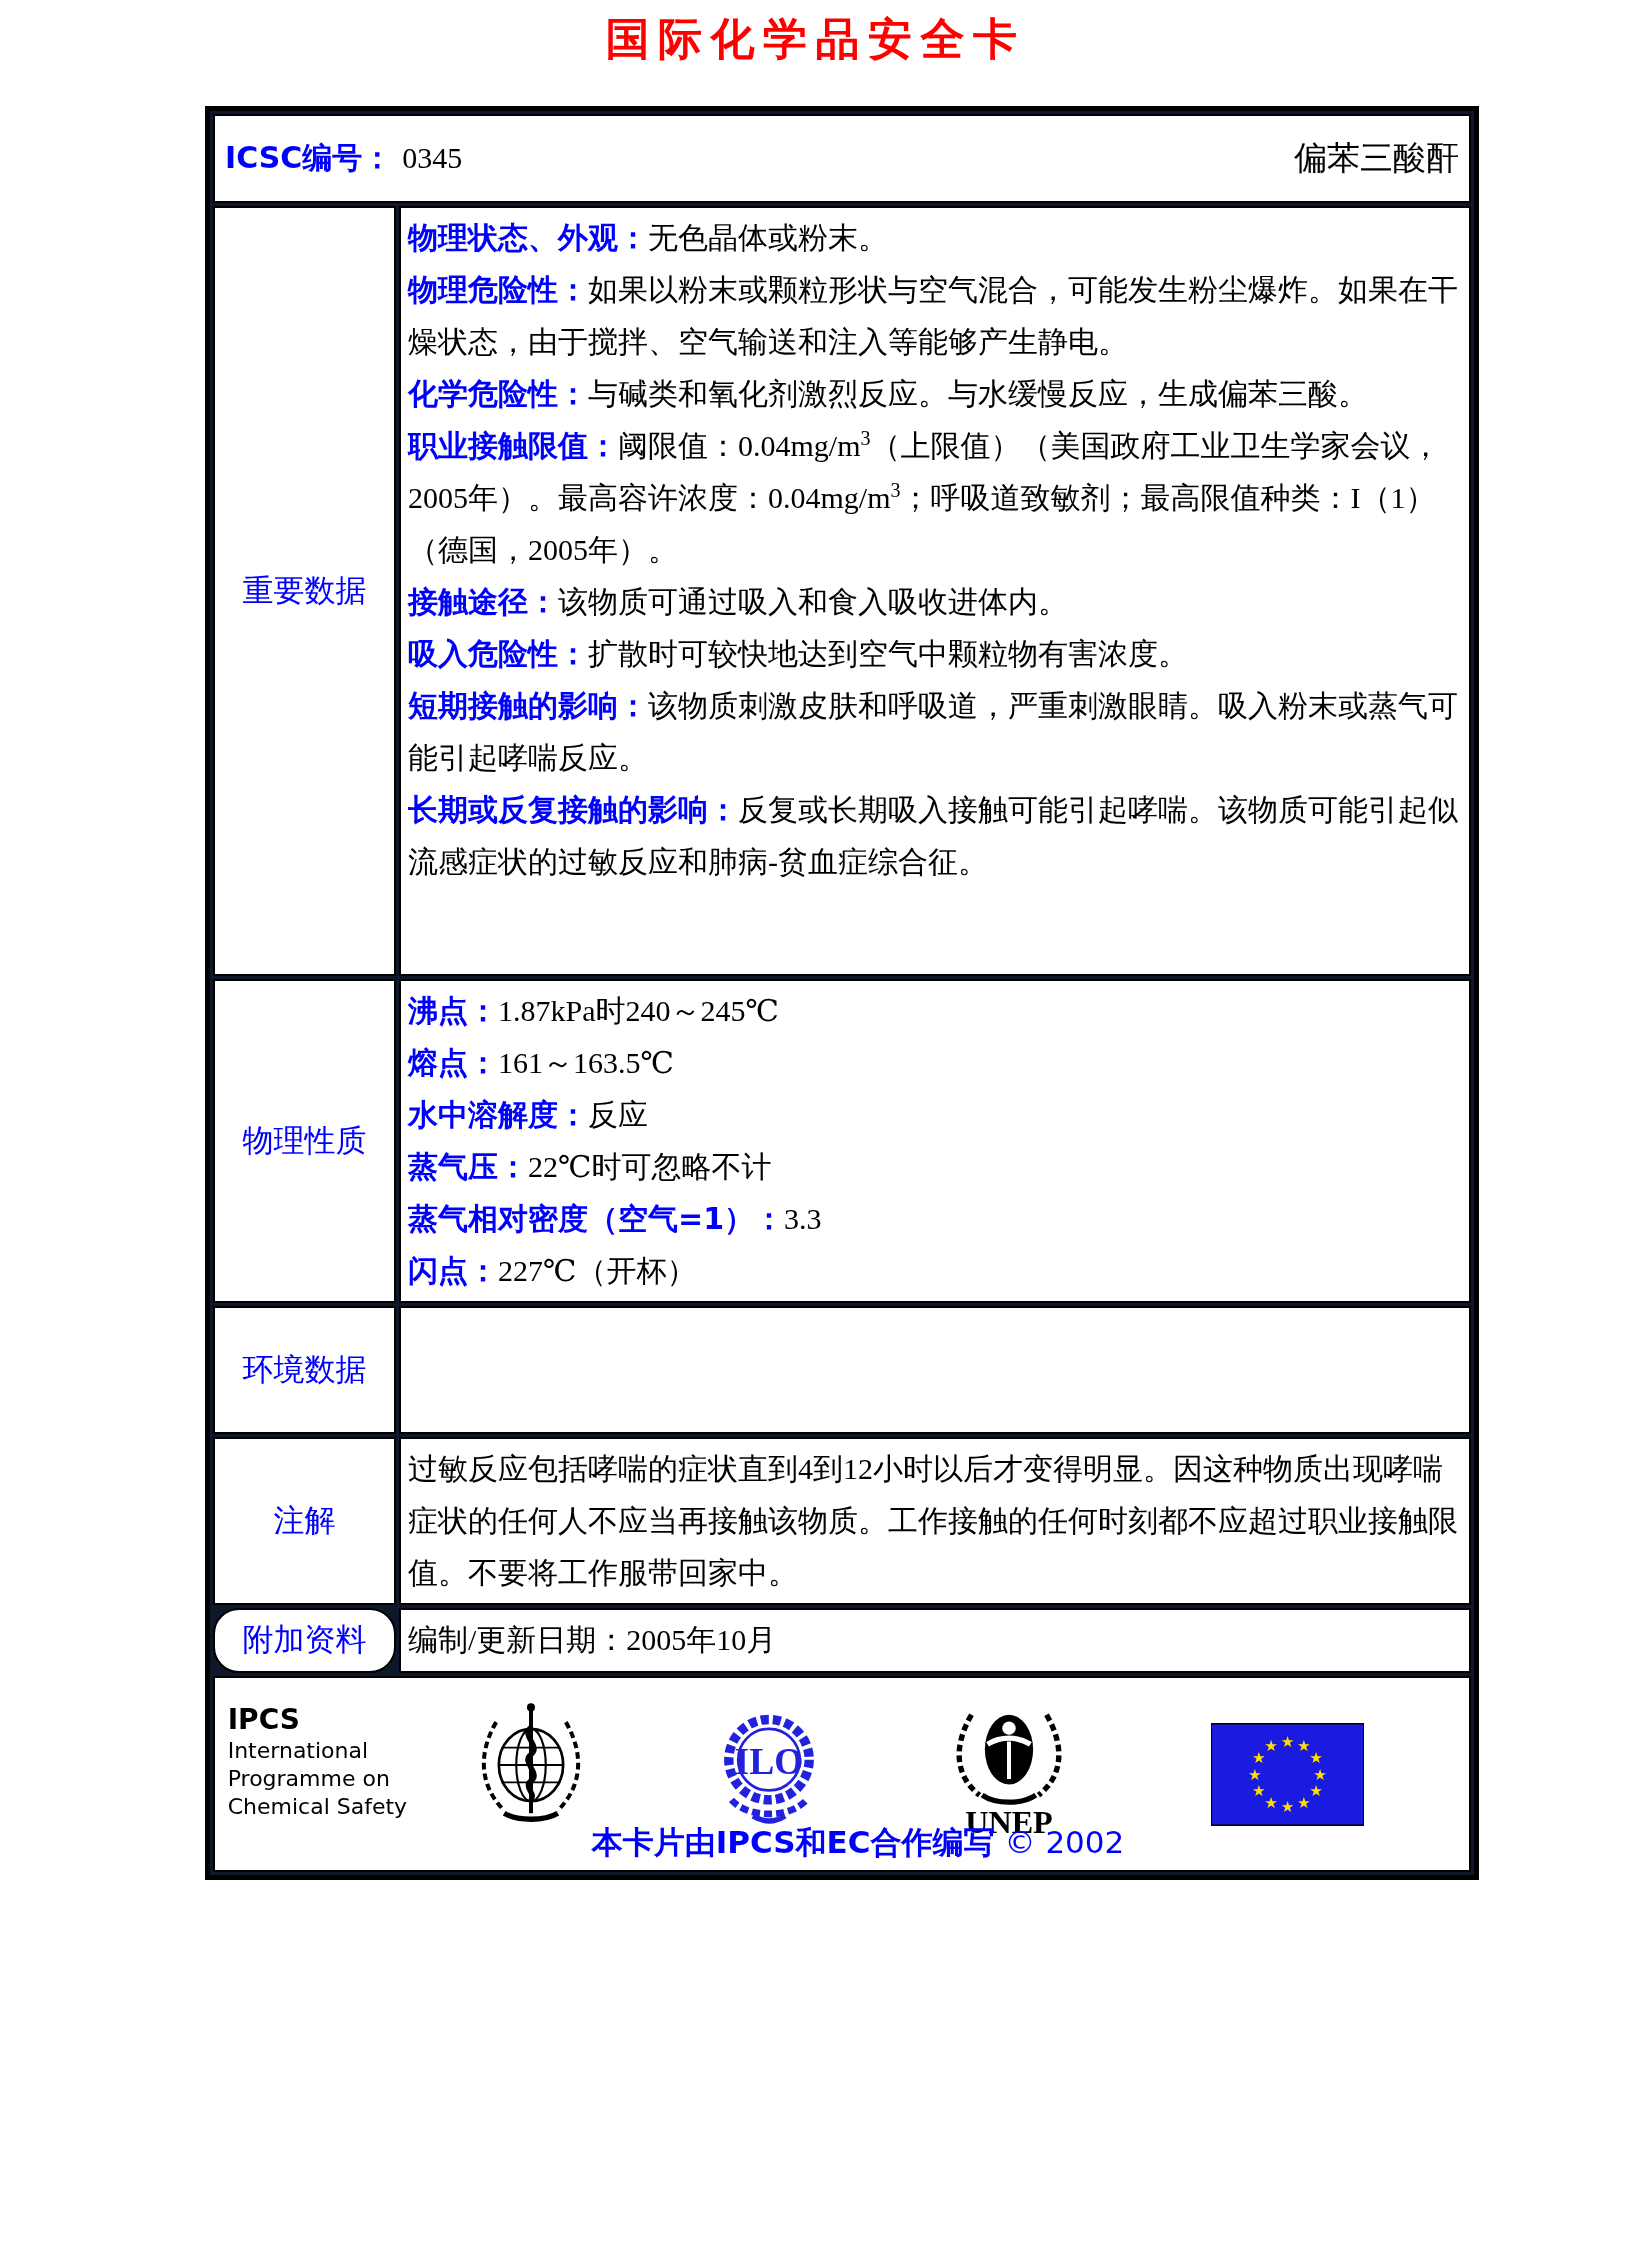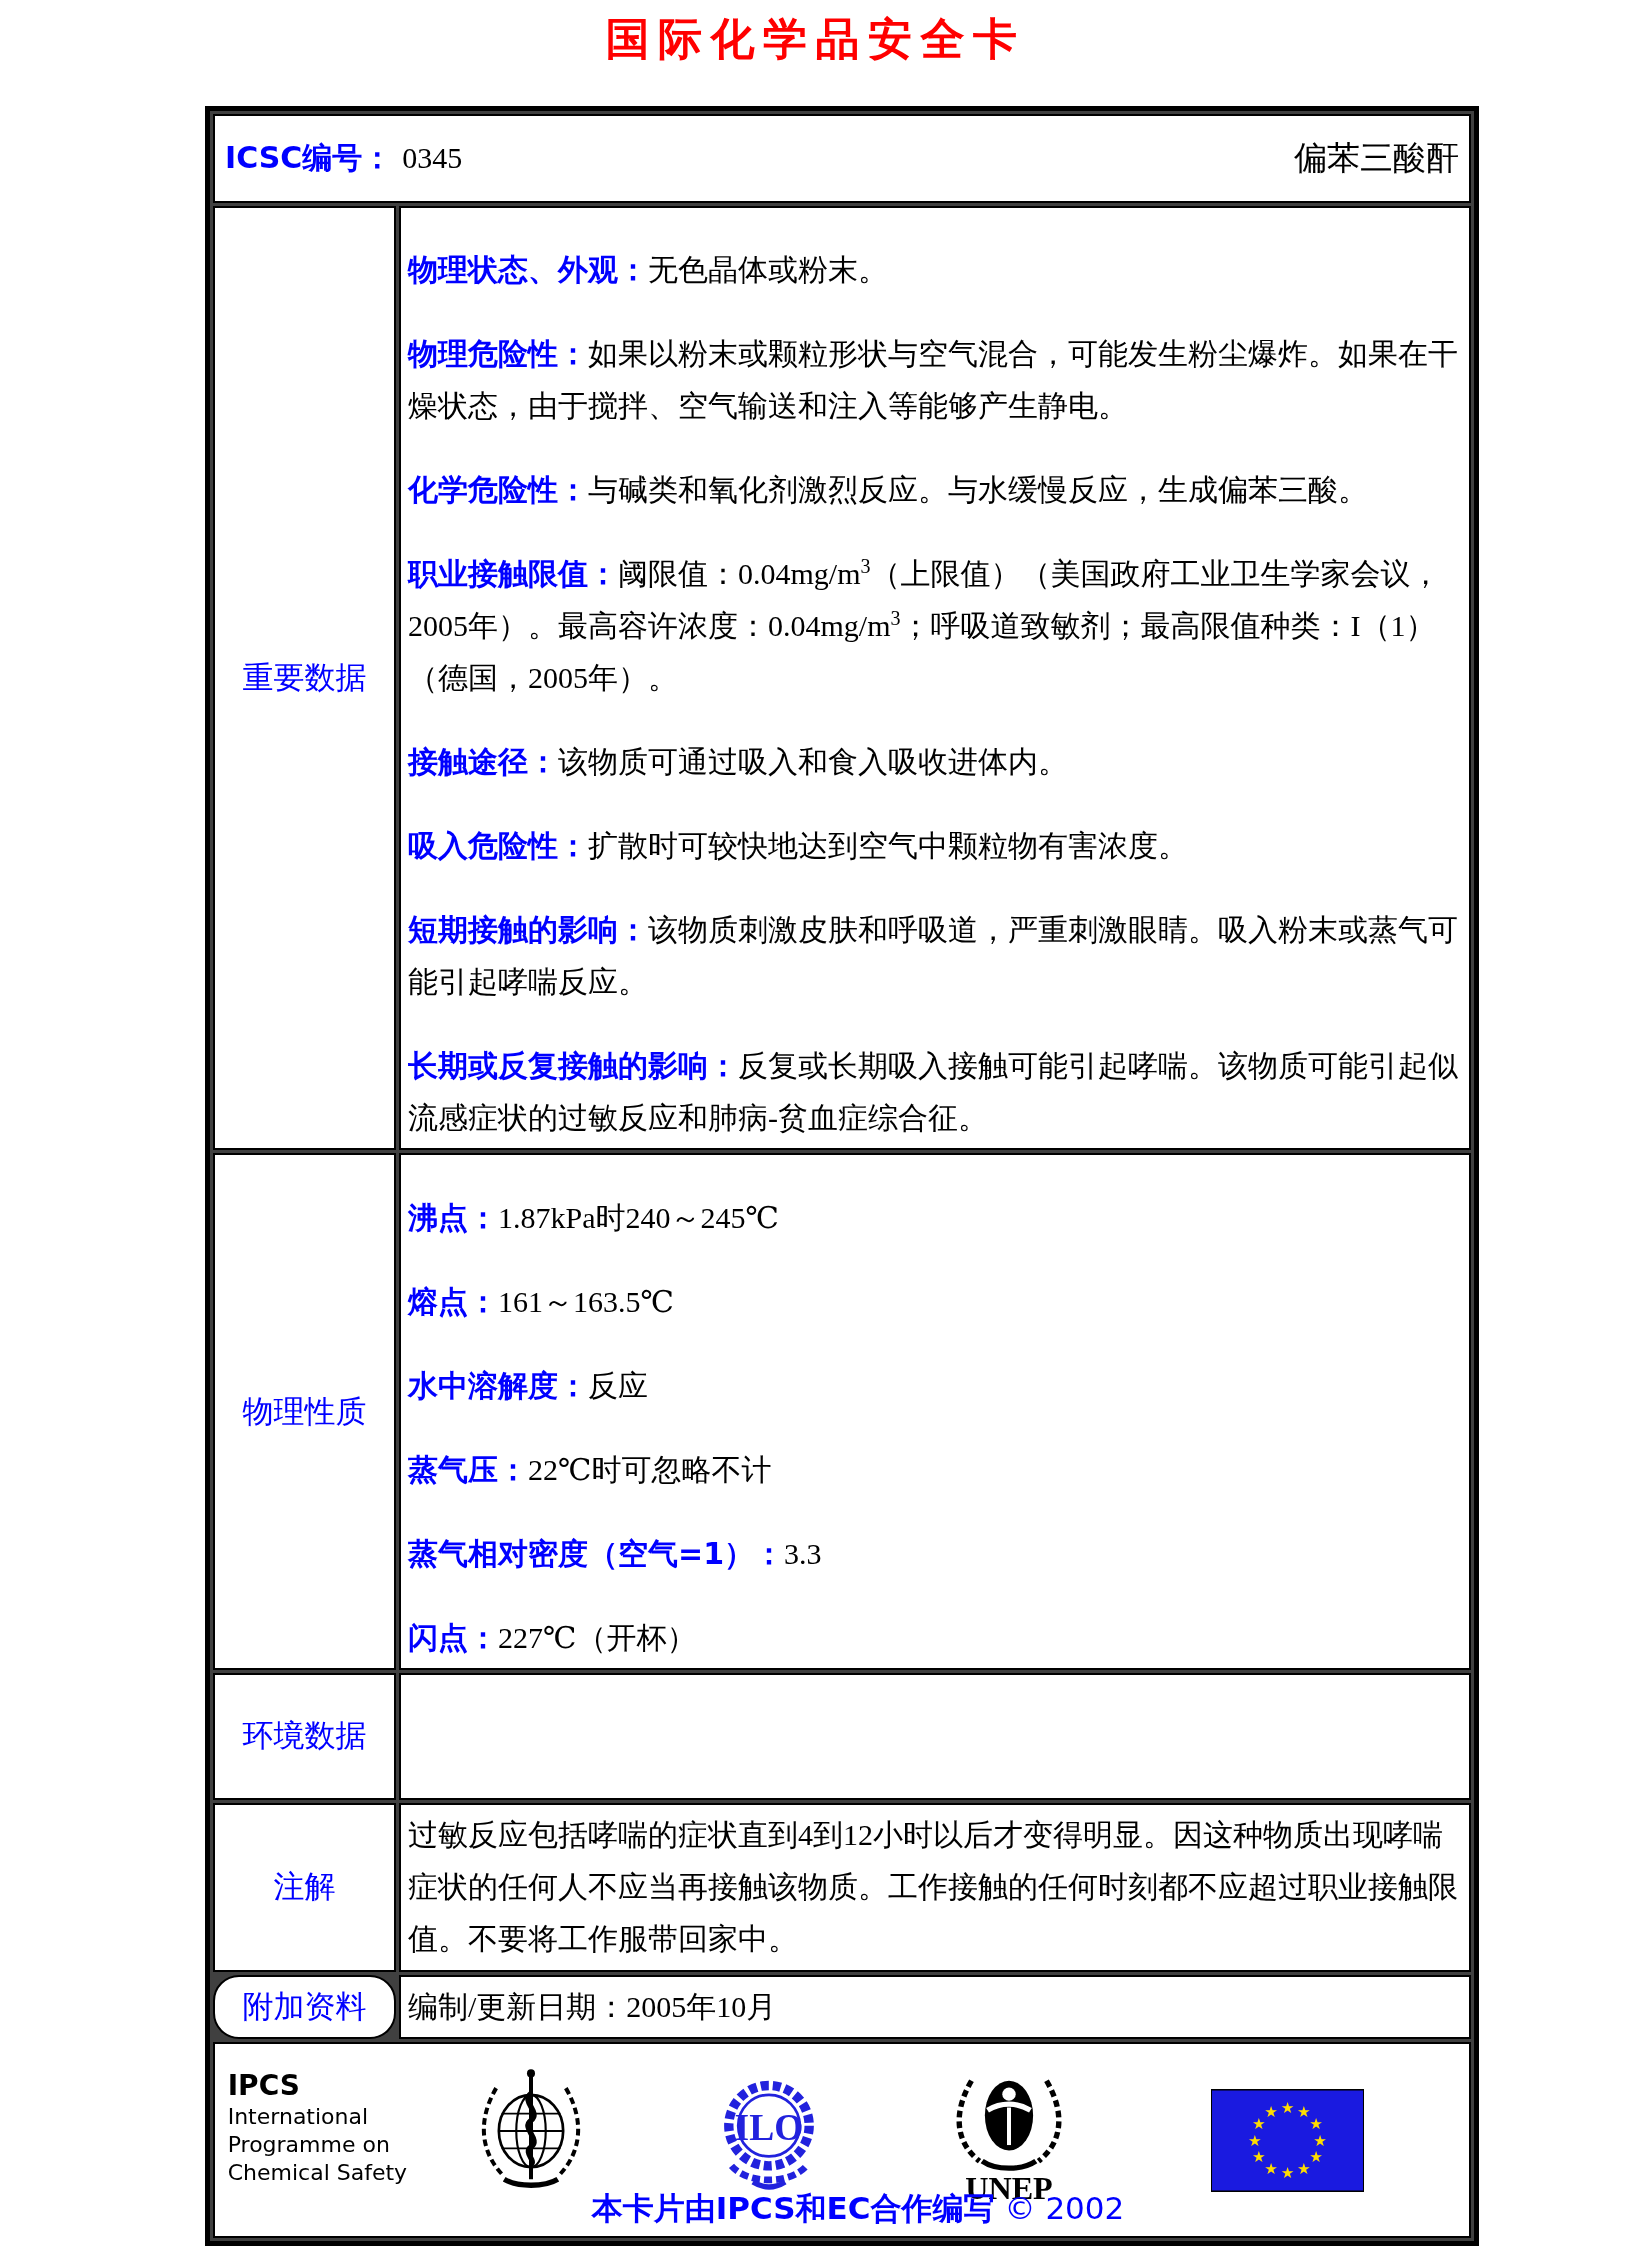"ICSC编号： 0345" table.card { background: #404040 -> #0f172a }
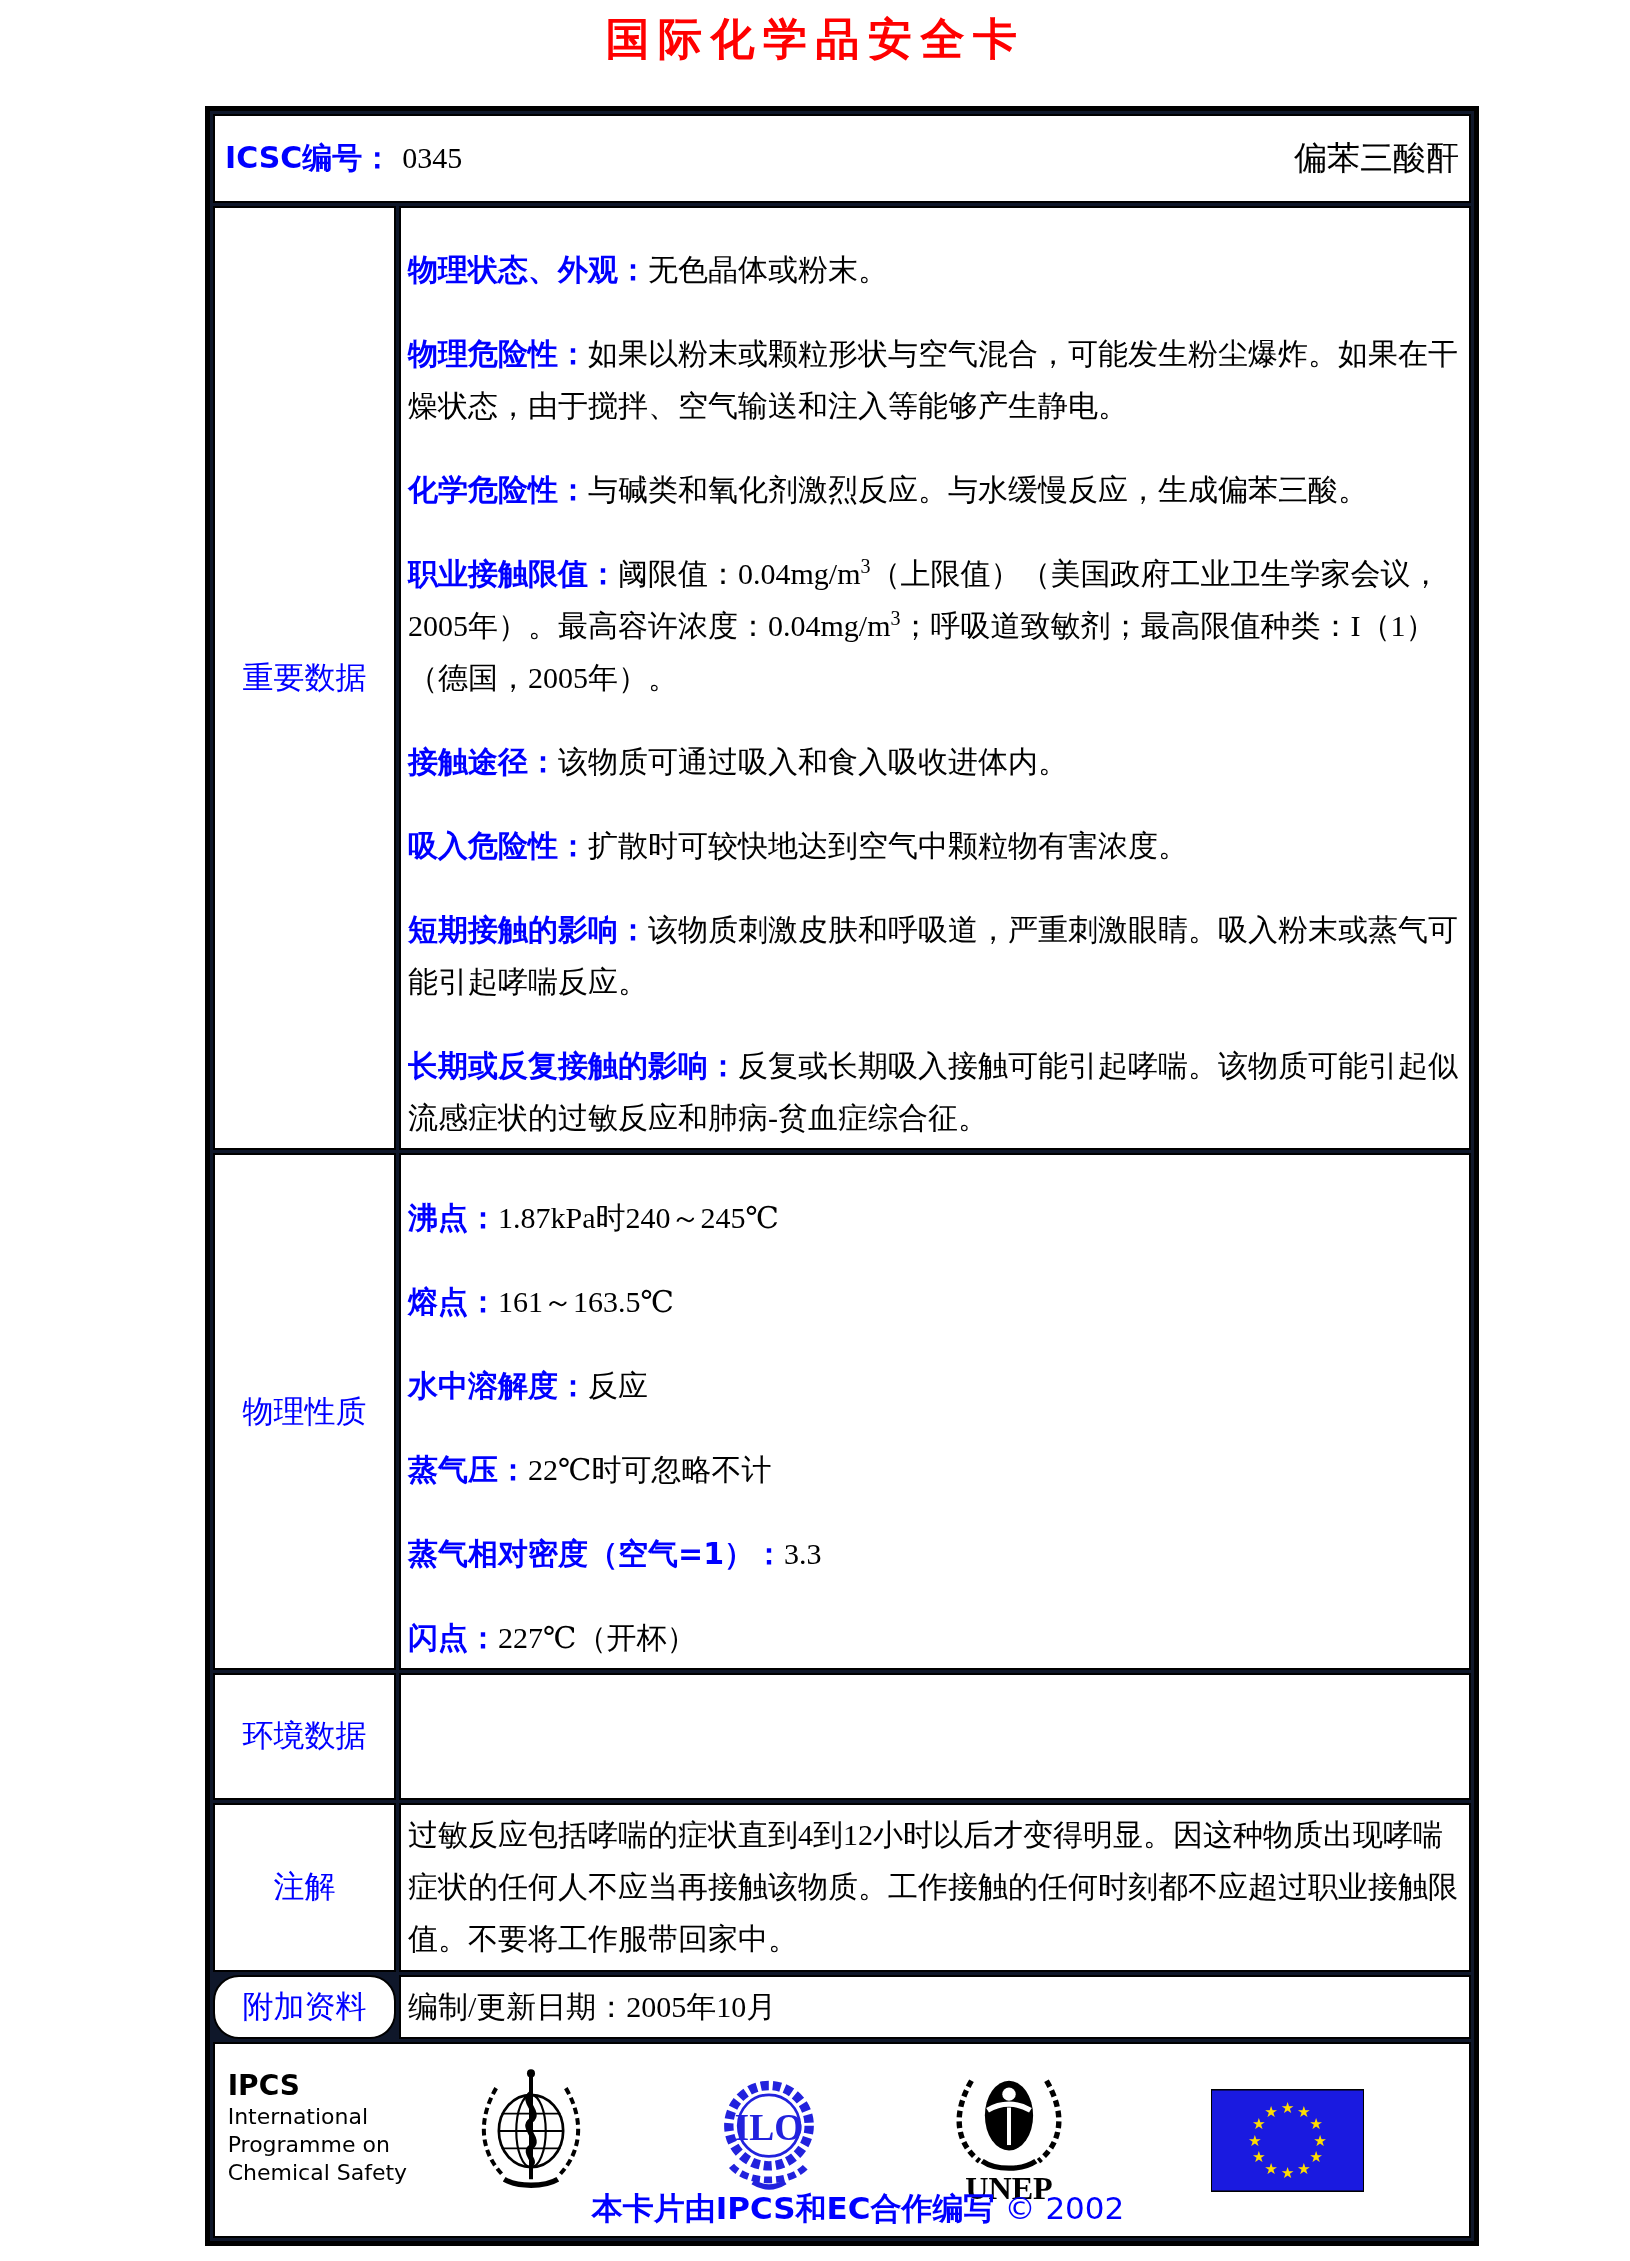"物理状态、外观：无色晶体或粉末。" .fieldline { margin-top: 32px -> none }
